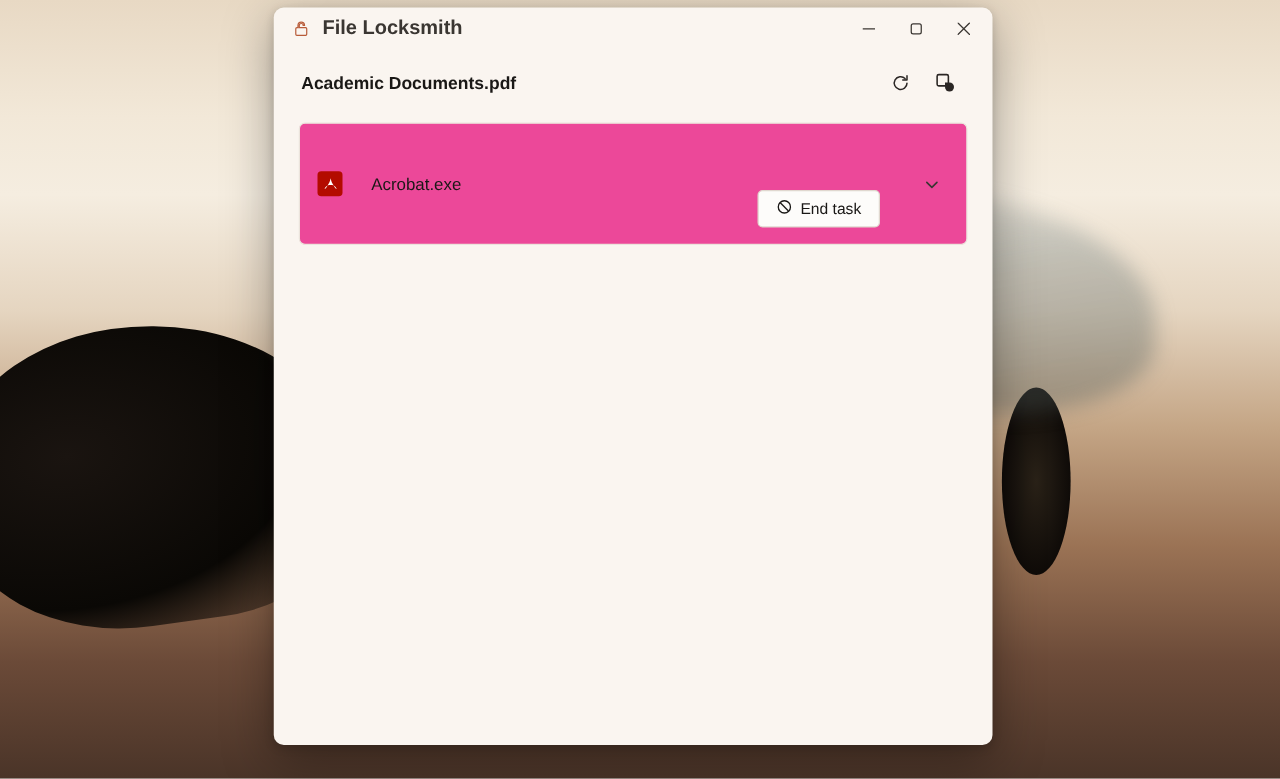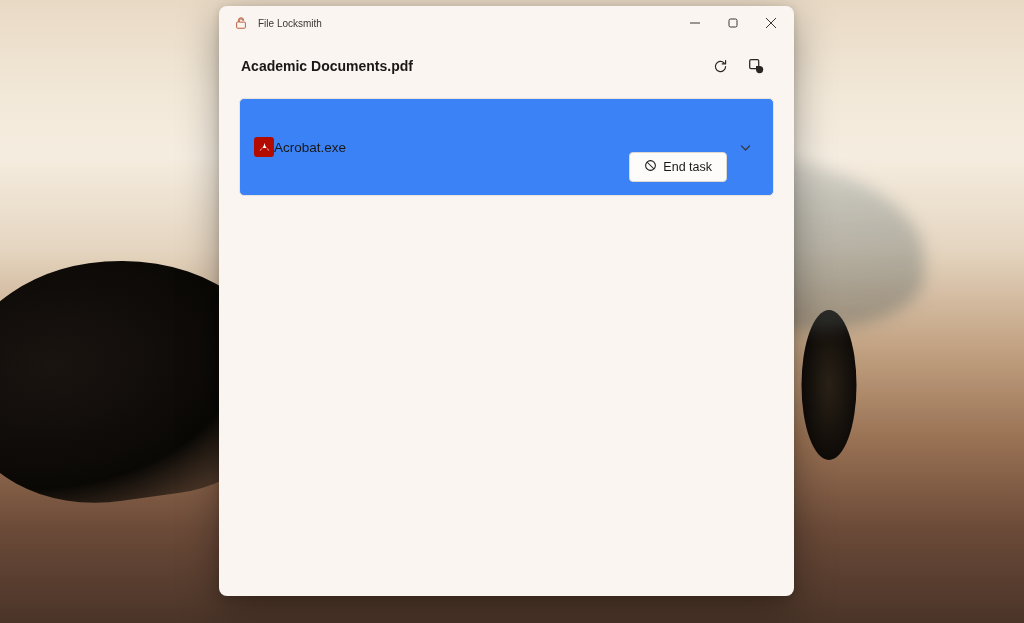"File Locksmith" .app-title { font-size: 10px -> 16px; font-weight: 400 -> 700 }
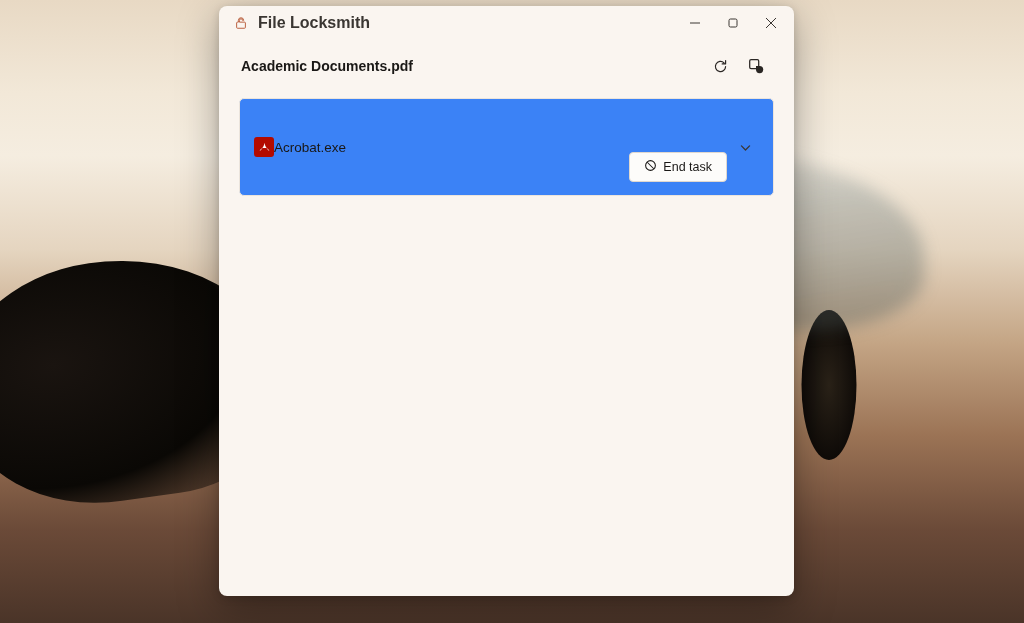"Acrobat.exe" .process-card { background: #3b82f6 -> #ec4899; gap: 0 -> 23px }
